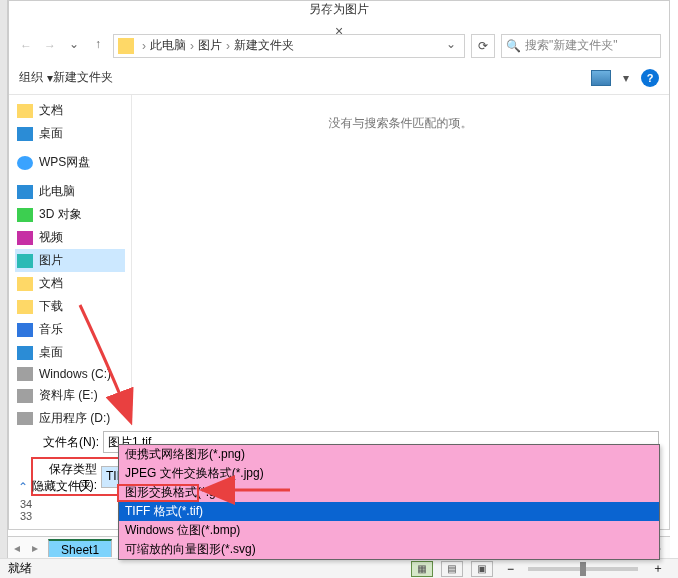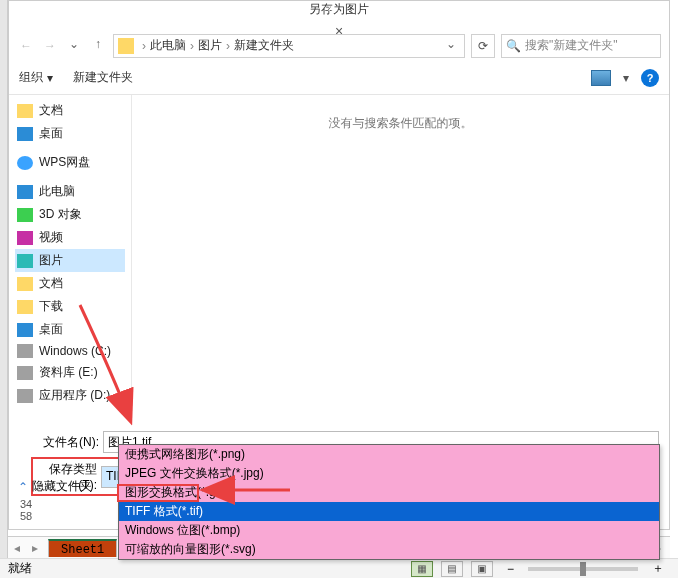"组织" .toolbar { gap: 20px -> none }
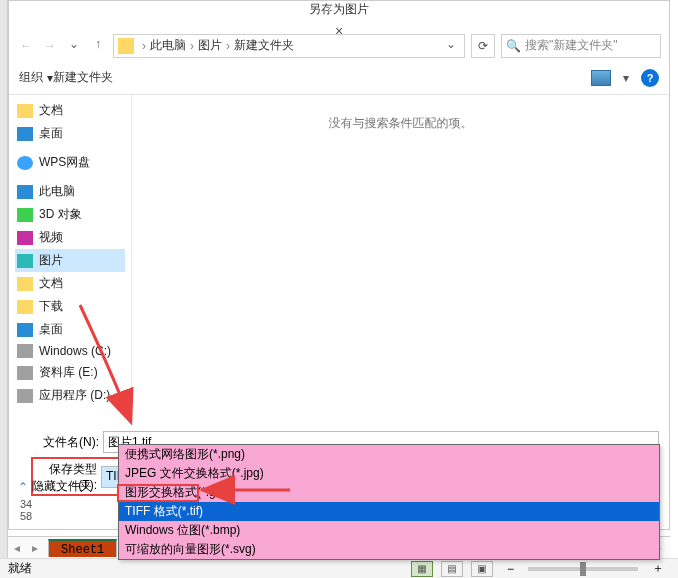"音乐" div.tree-item { html: none -> <div> <span></span> <span>音乐</span> </div> }
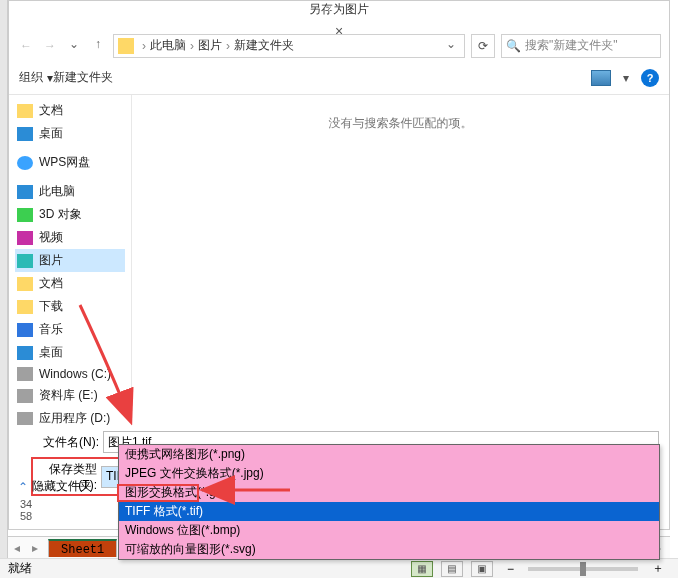"58" span.rown { text: 58 -> 33 }
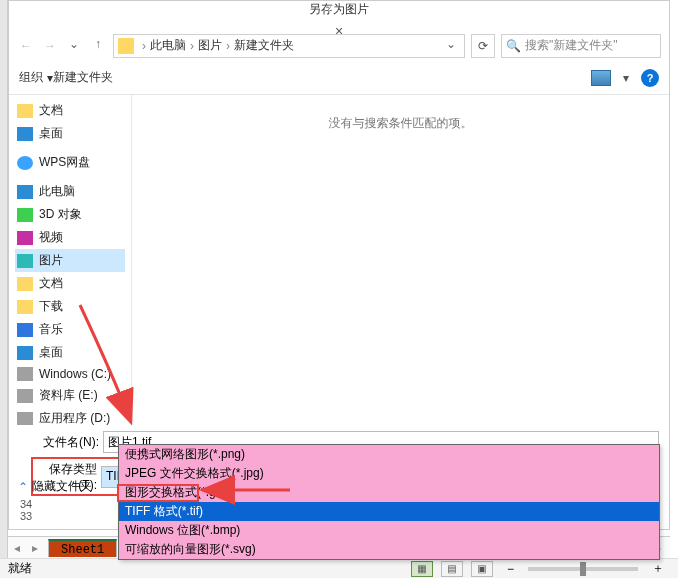"Sheet1" .tab { background: #c2410c -> #7dd3fc; font-family: Liberation Mono, monospace -> none }
